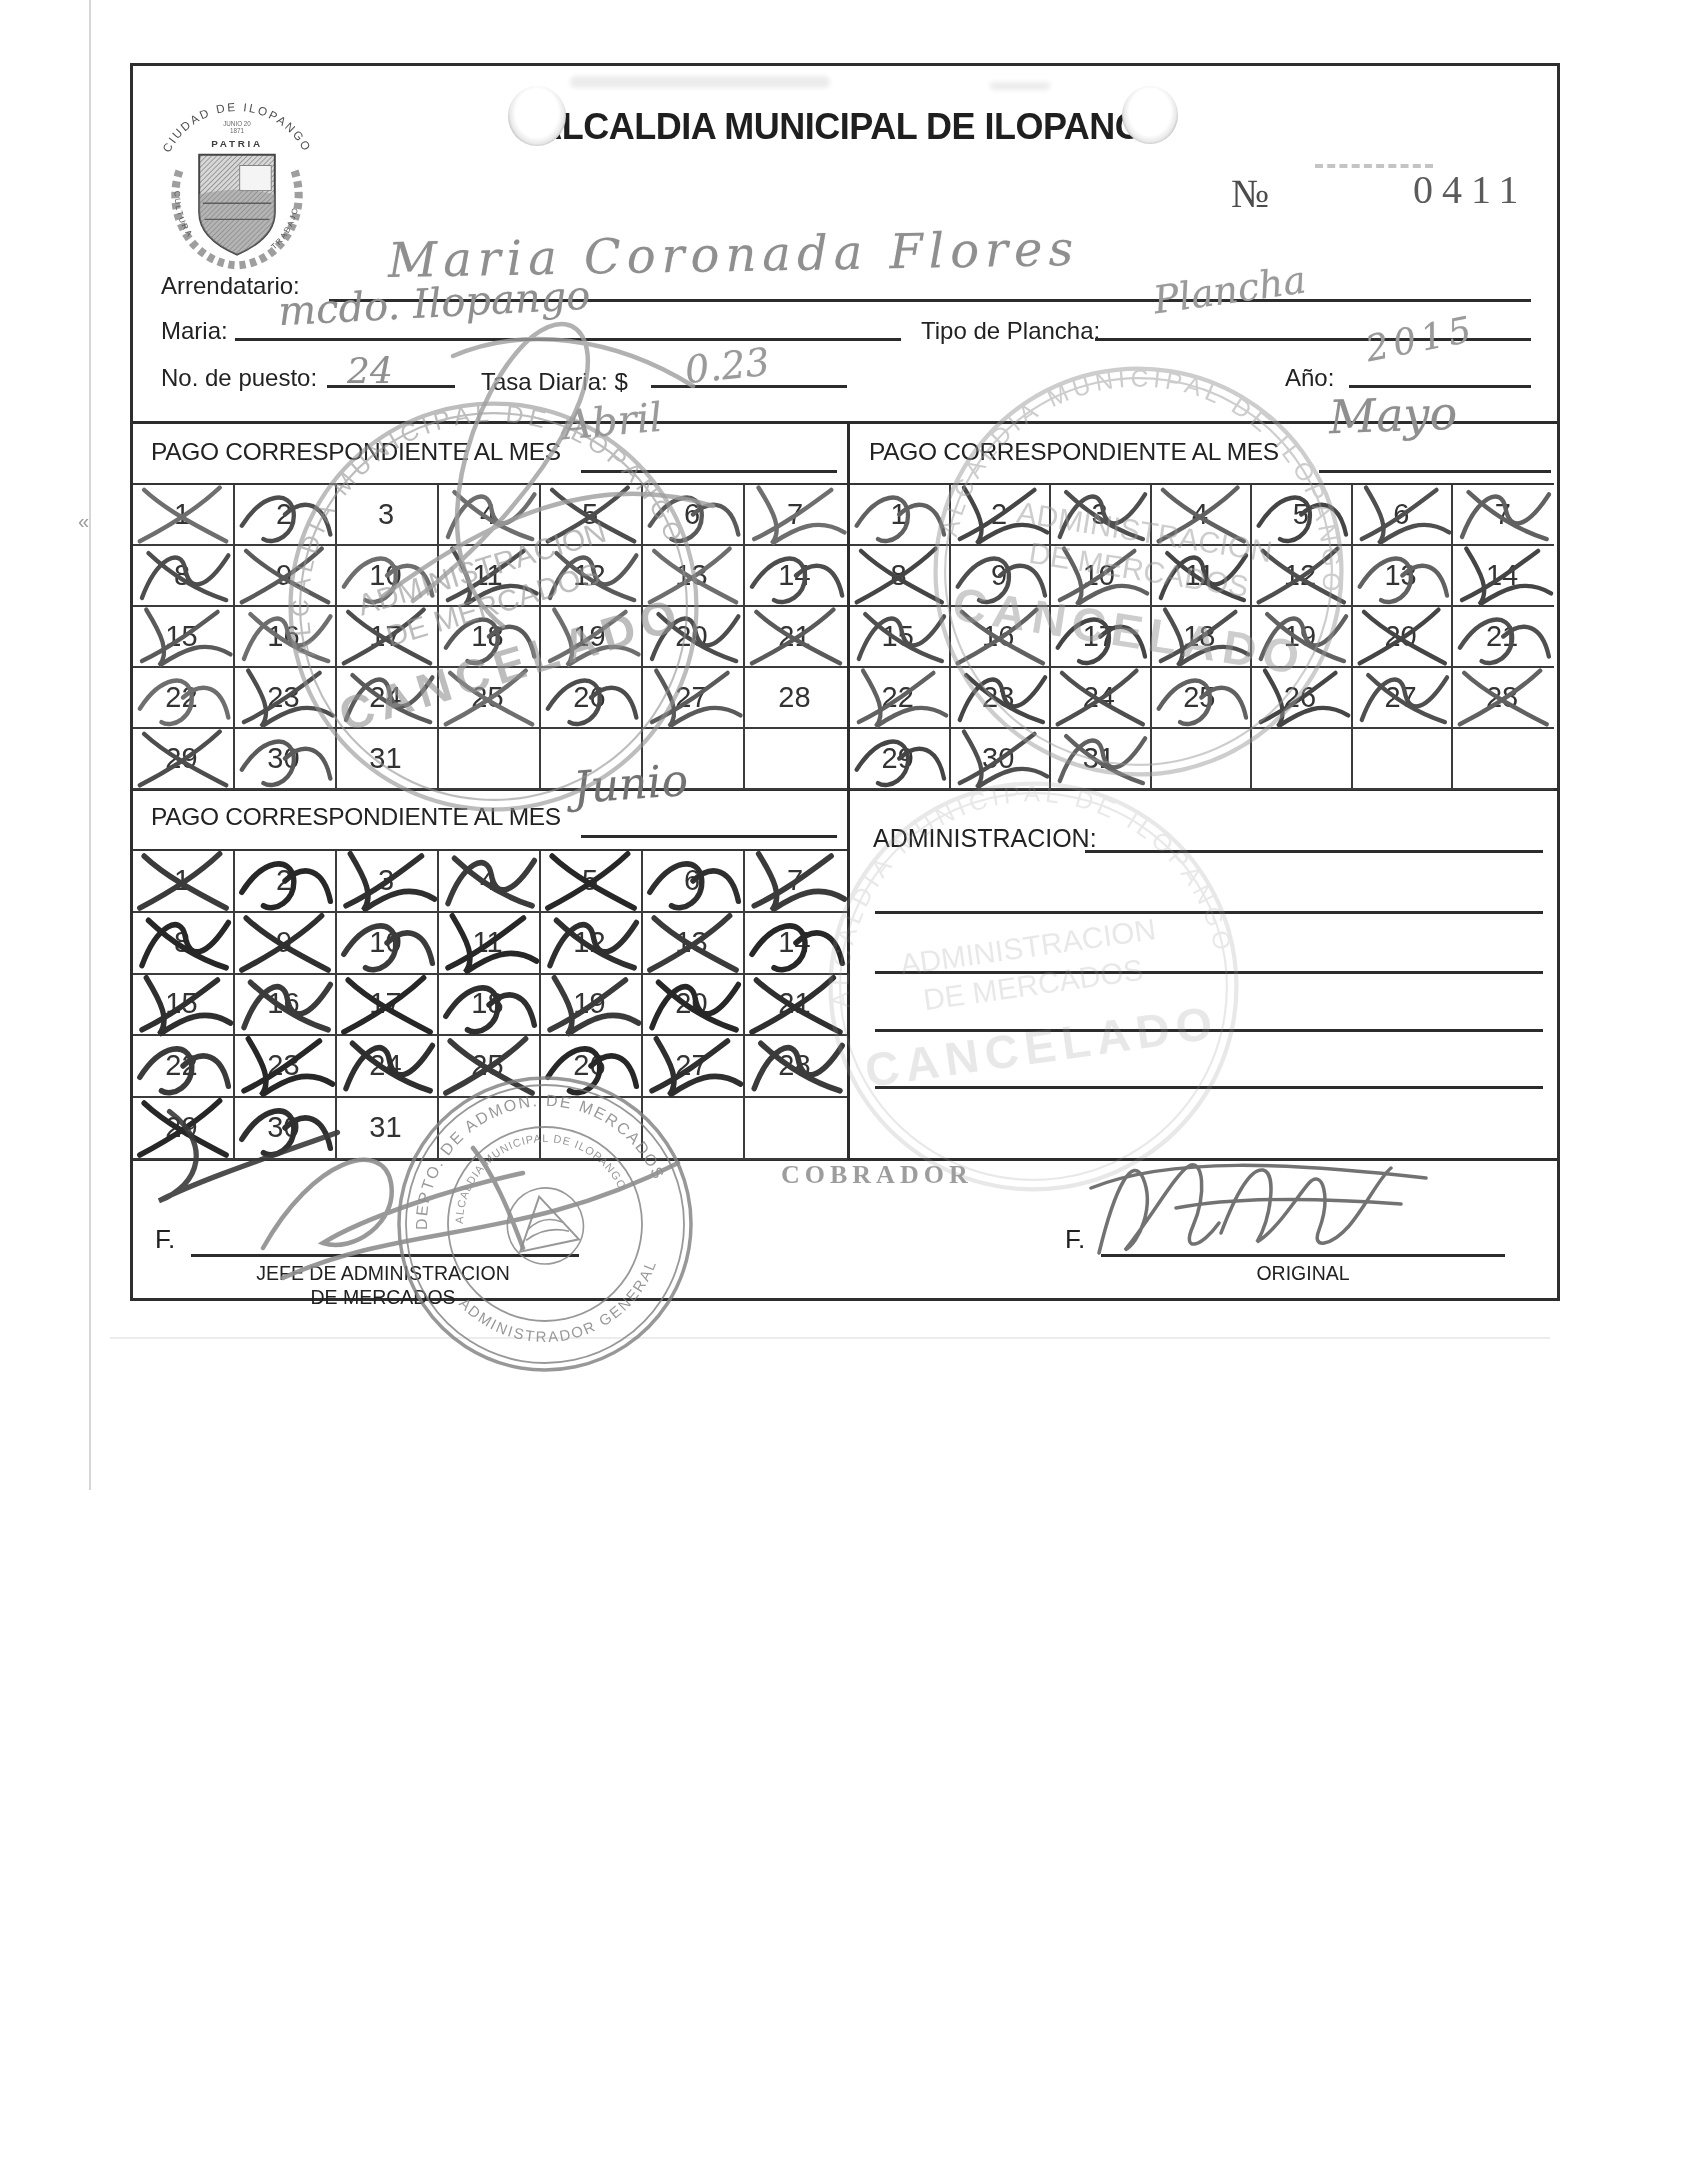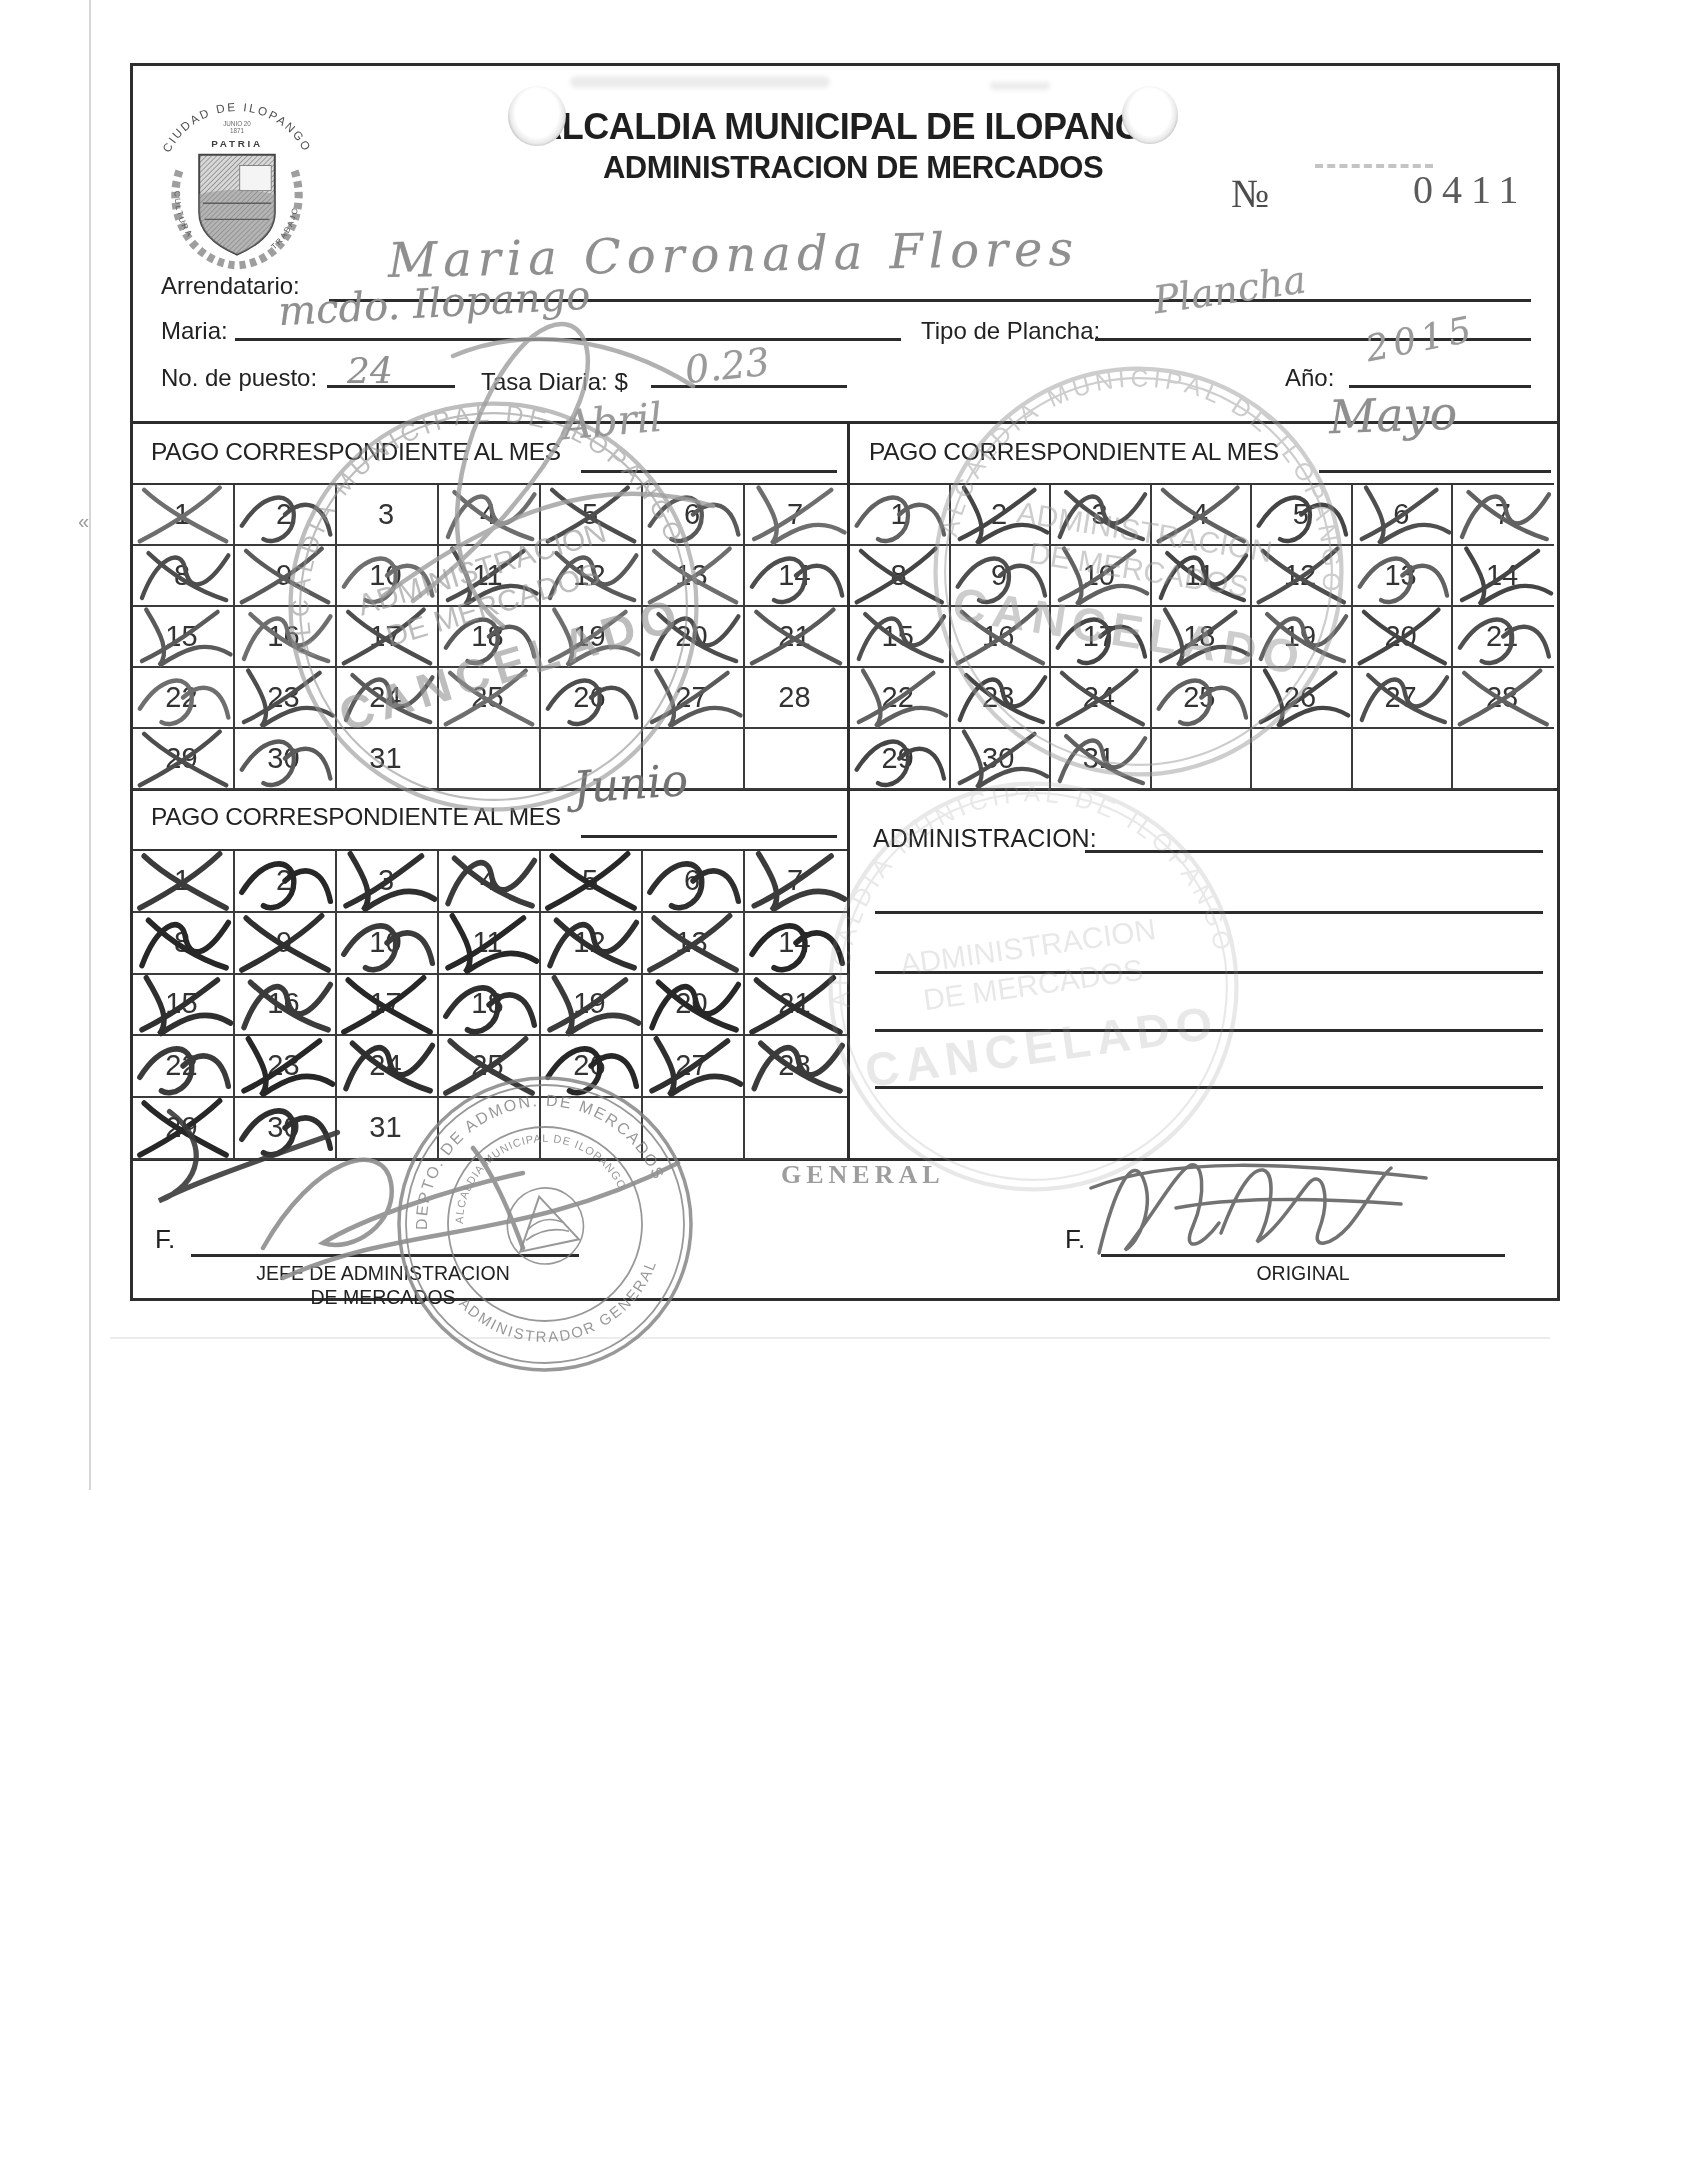"ADMINISTRACION DE MERCADOS" div.title2 { html: <div>ADMINISTRACION DE MERCADOS</div> -> none }
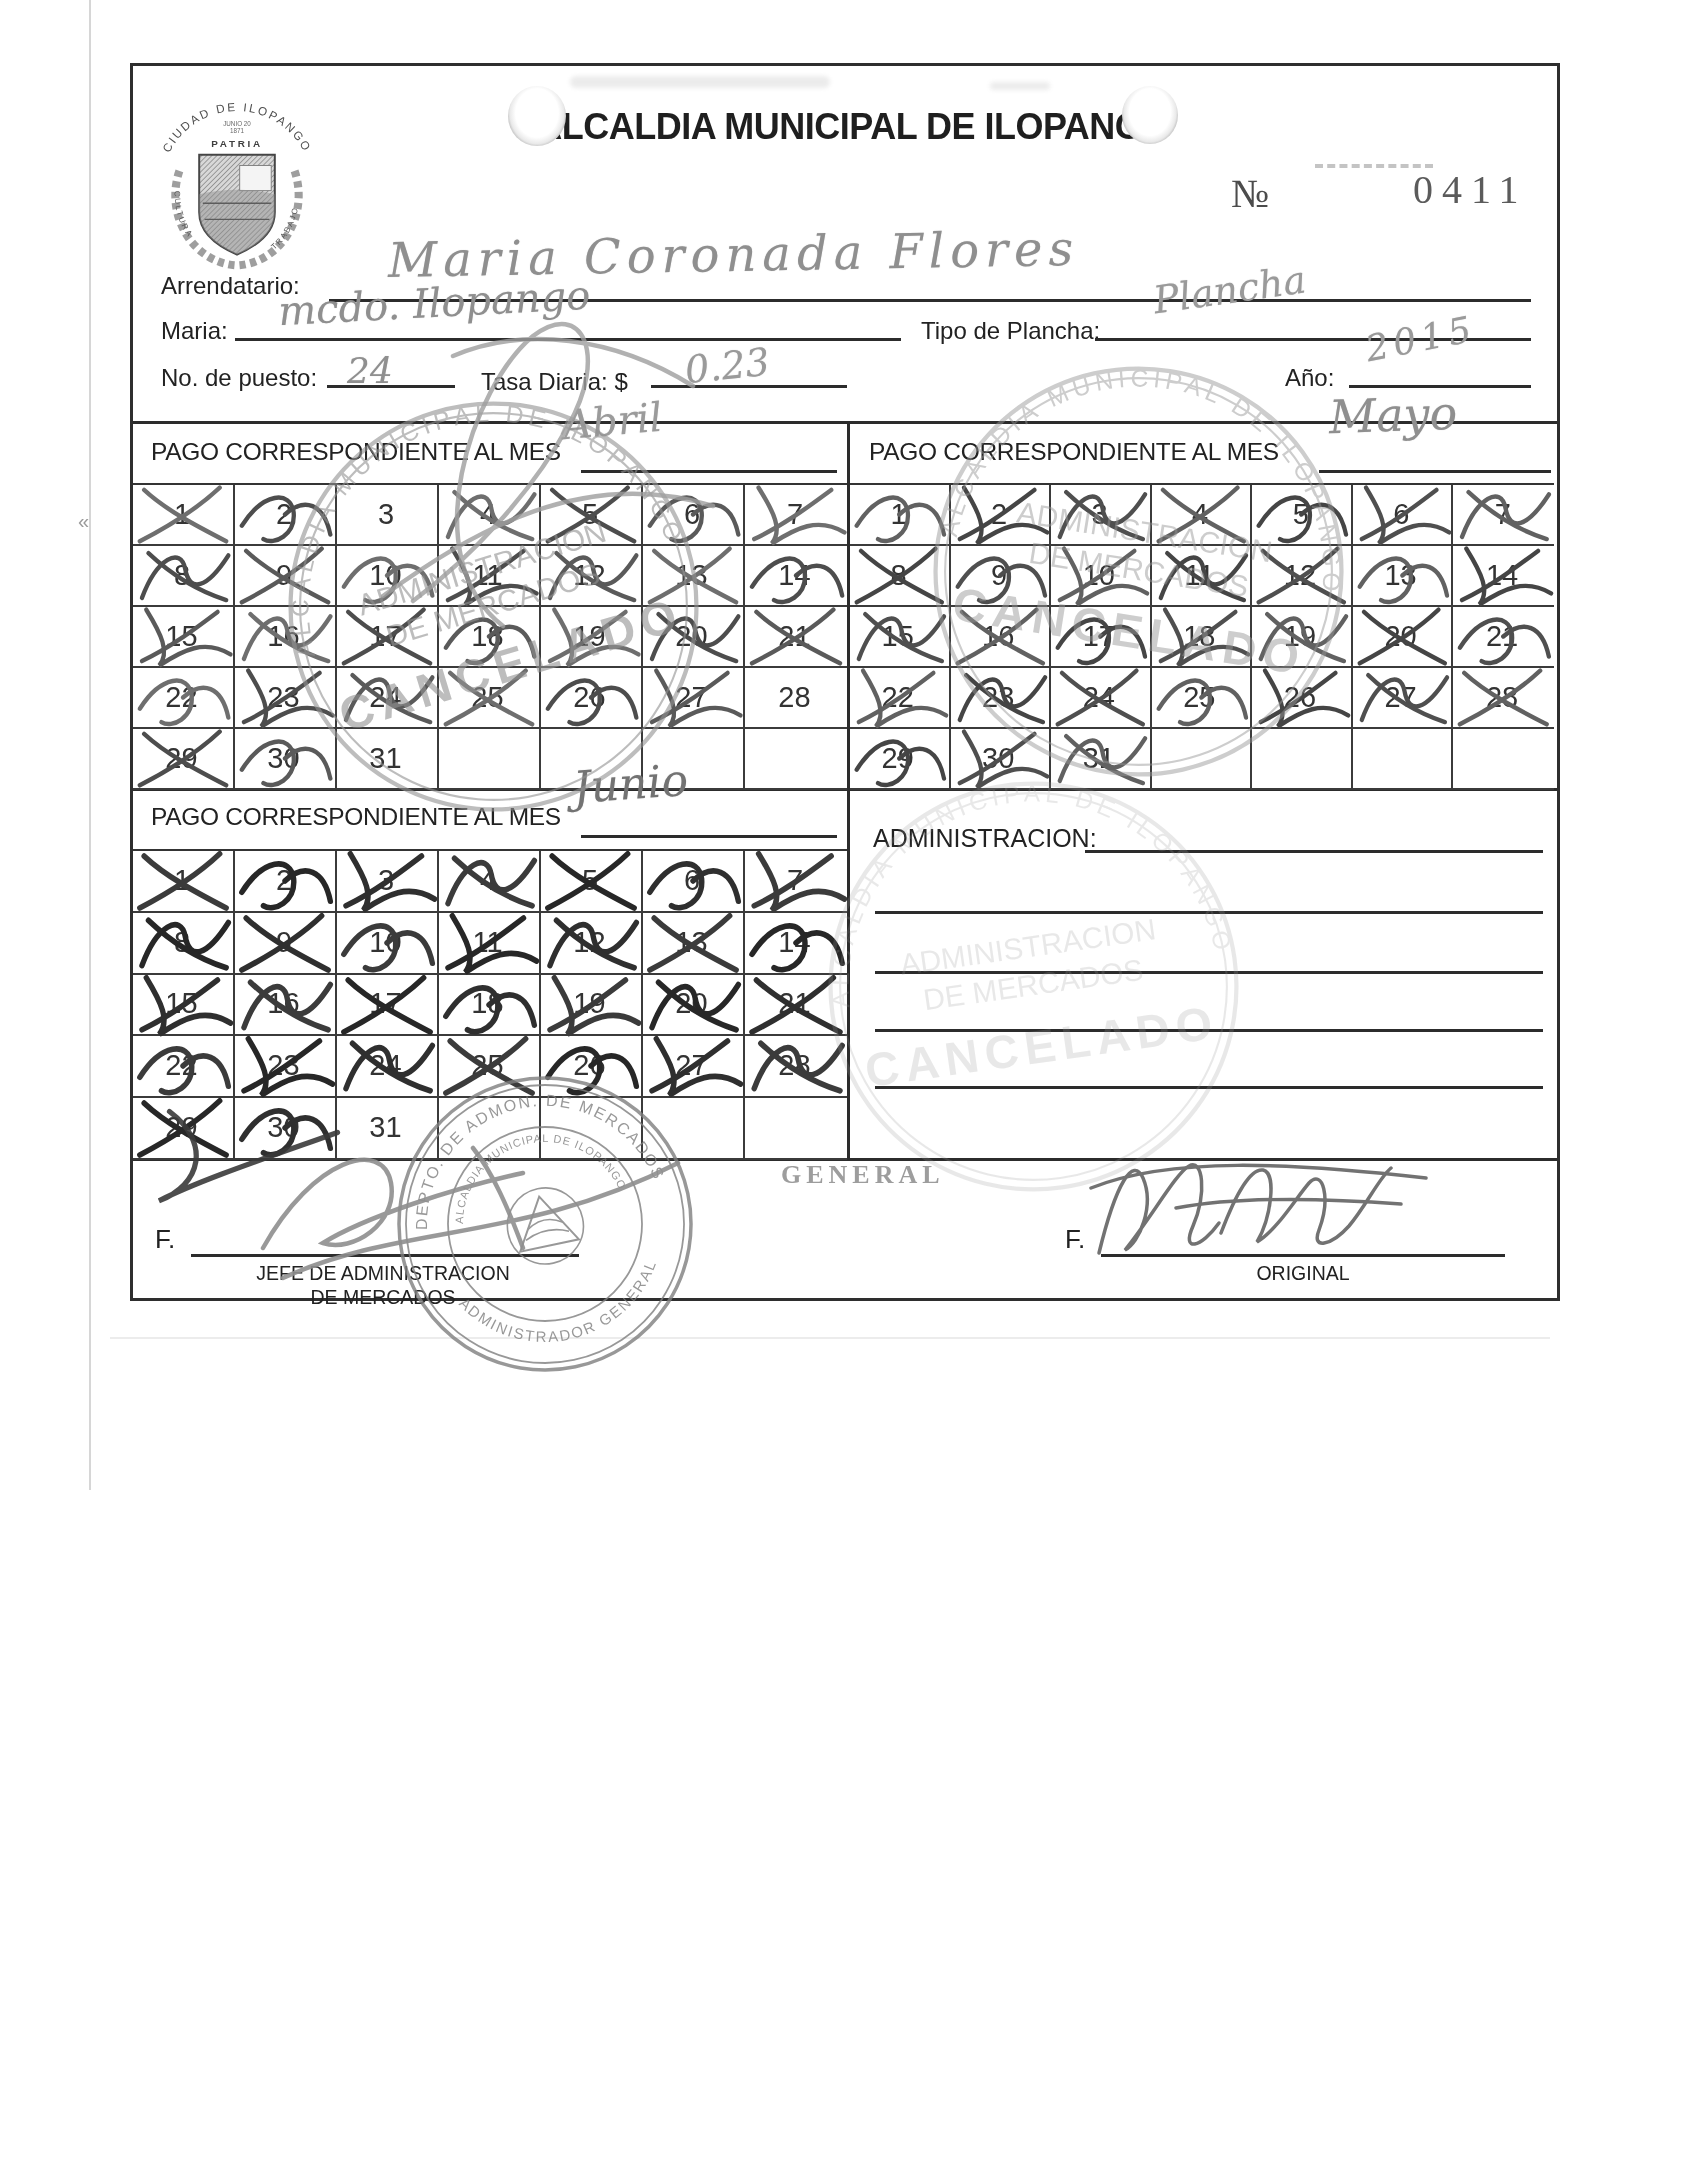"GENERAL" div.original { text: GENERAL -> COBRADOR }
